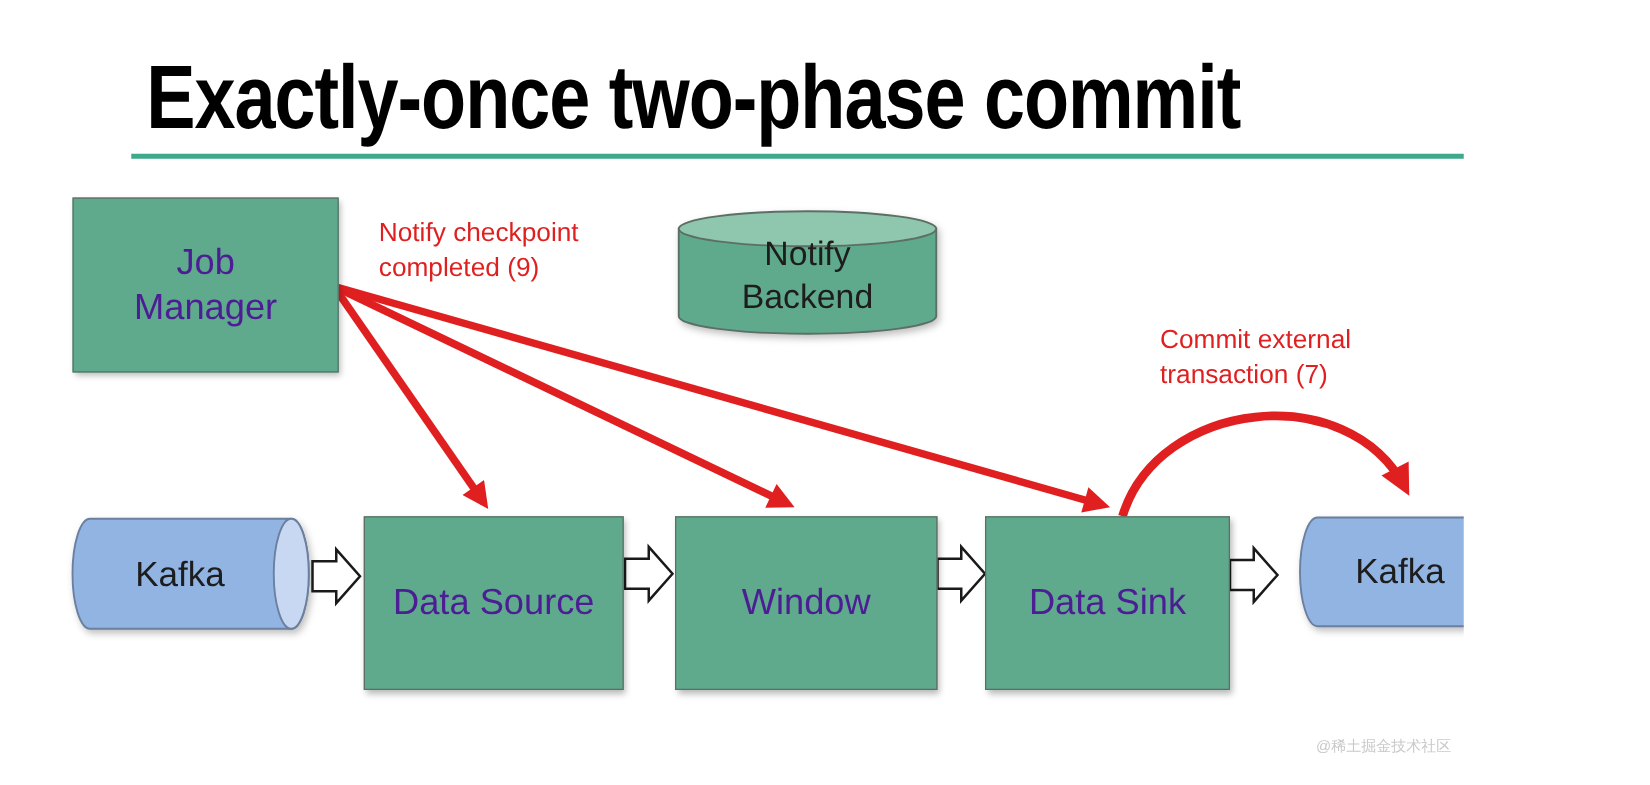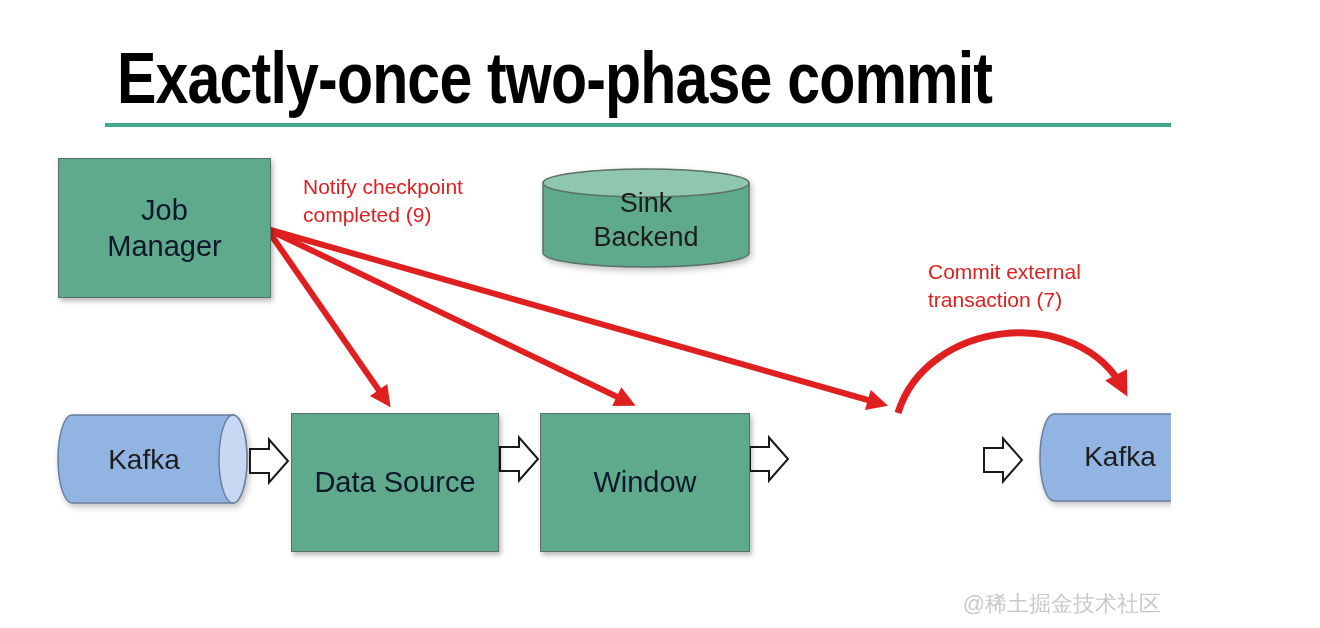"Job Manager" .node { color: #0f172a -> #4c1d95 }
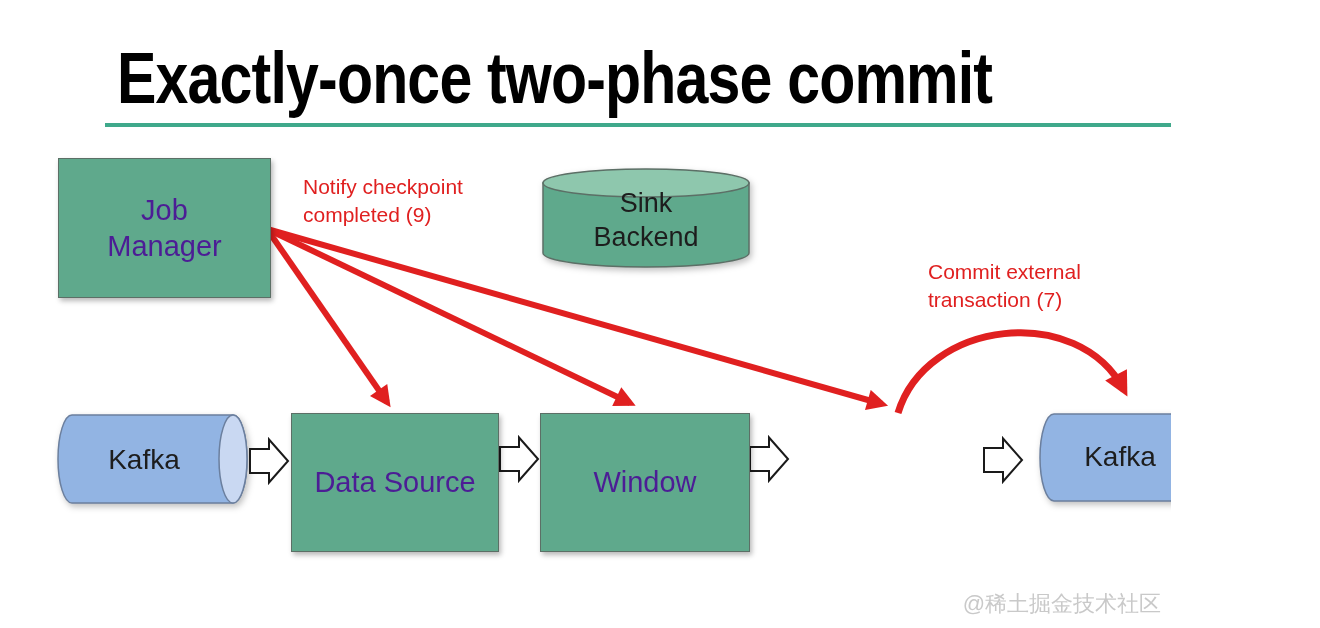"Sink Backend" span { text: Sink -> Notify }
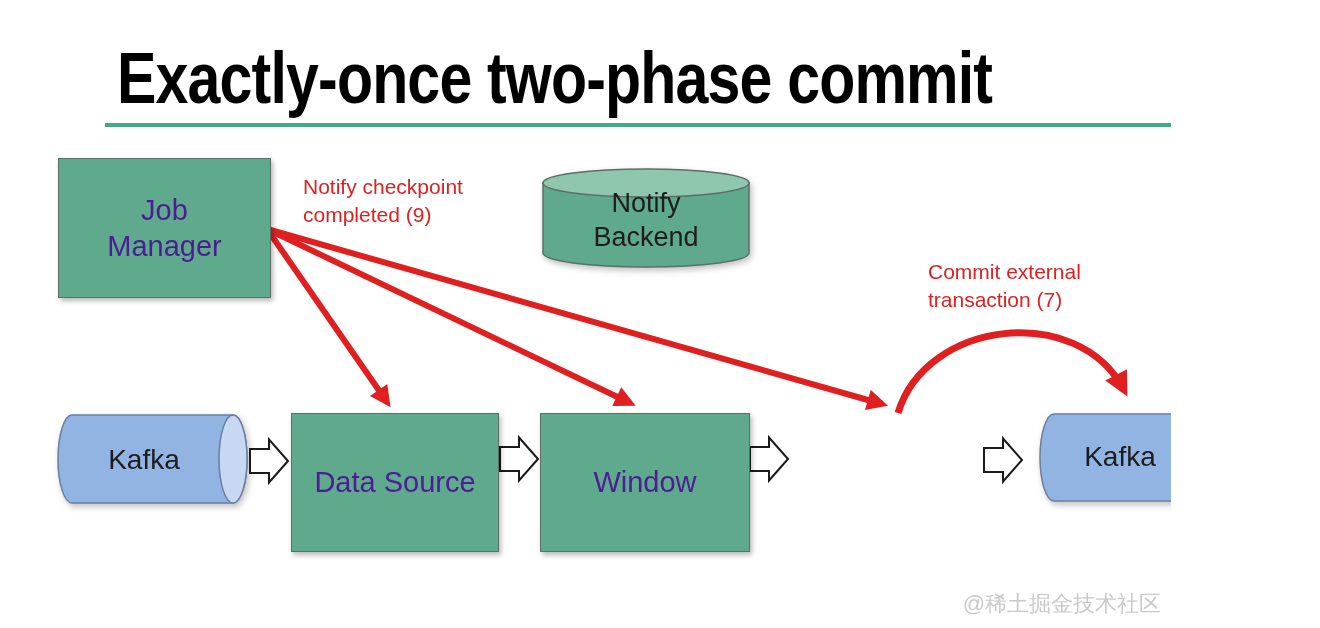"Data Sink" div.node { html: none -> <div> <span>Data Sink</span> </div> }
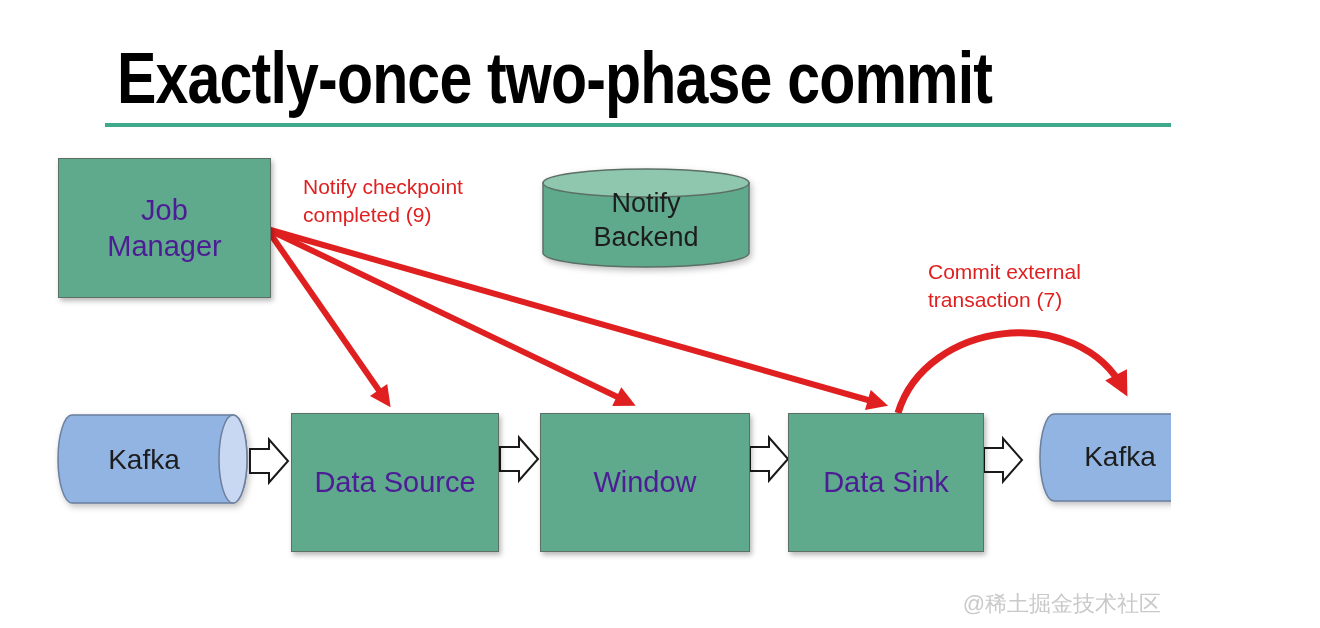"@稀土掘金技术社区" .watermark { font-size: 22px -> 12px }
